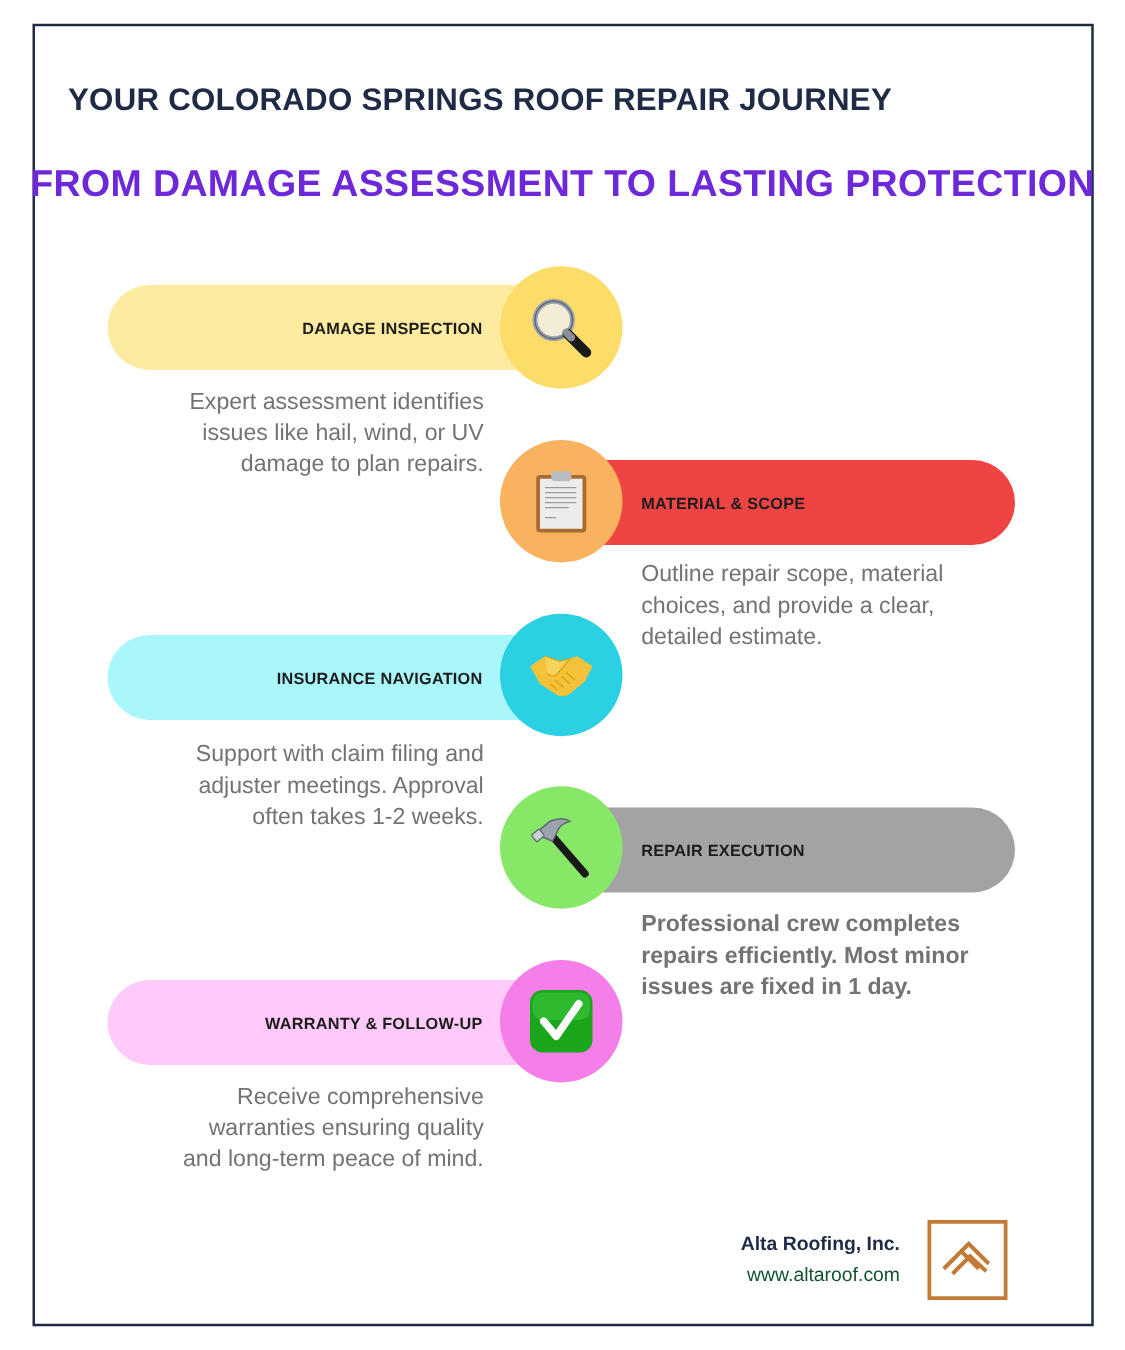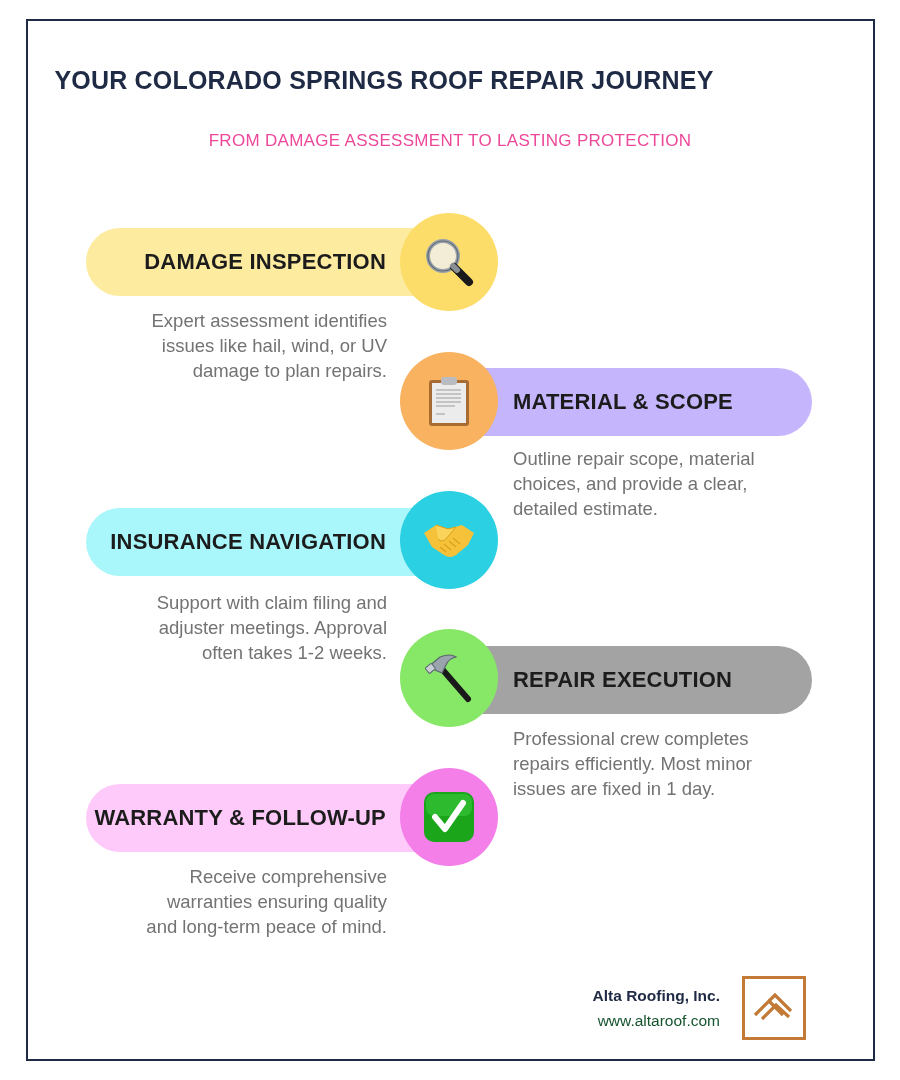"FROM DAMAGE ASSESSMENT TO LASTING" .subtitle { color: #ec4899 -> #6d28d9; font-size: 17px -> 30px; font-weight: 400 -> 700 }
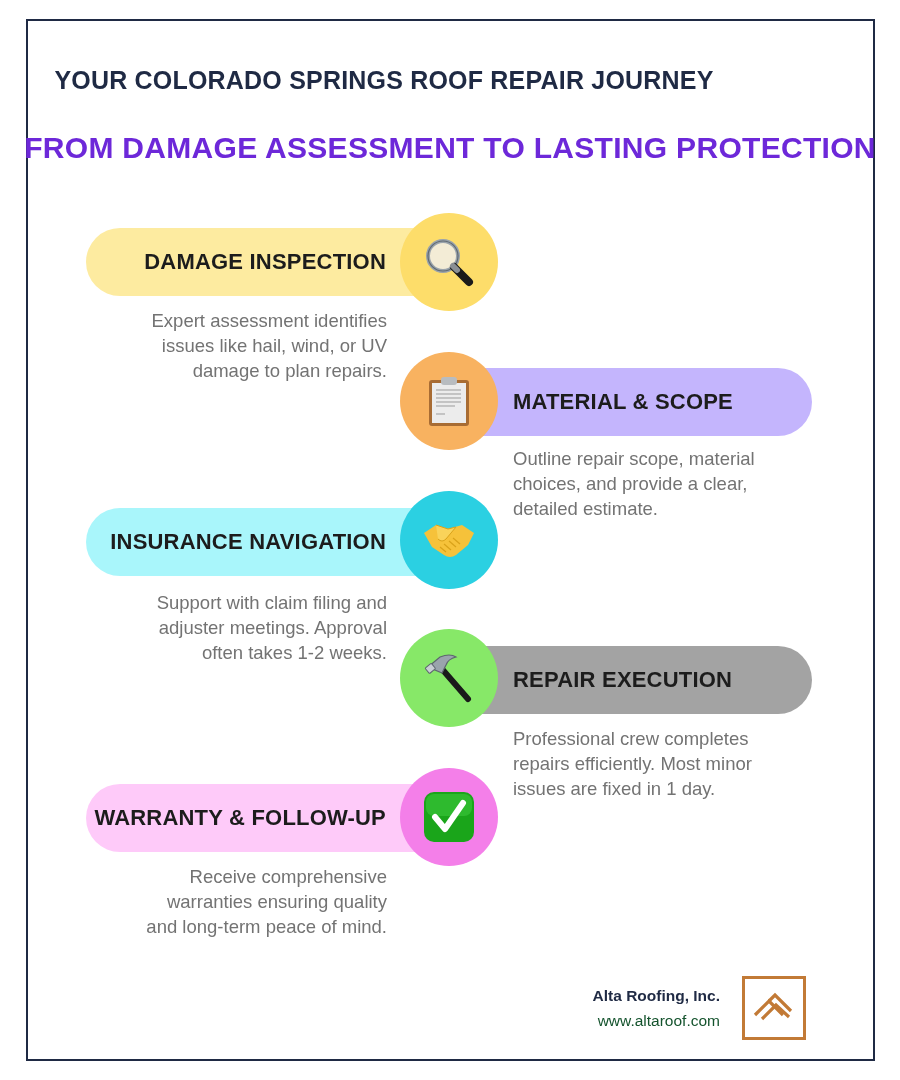"DAMAGE INSPECTION" .pill { font-size: 22px -> 13px }
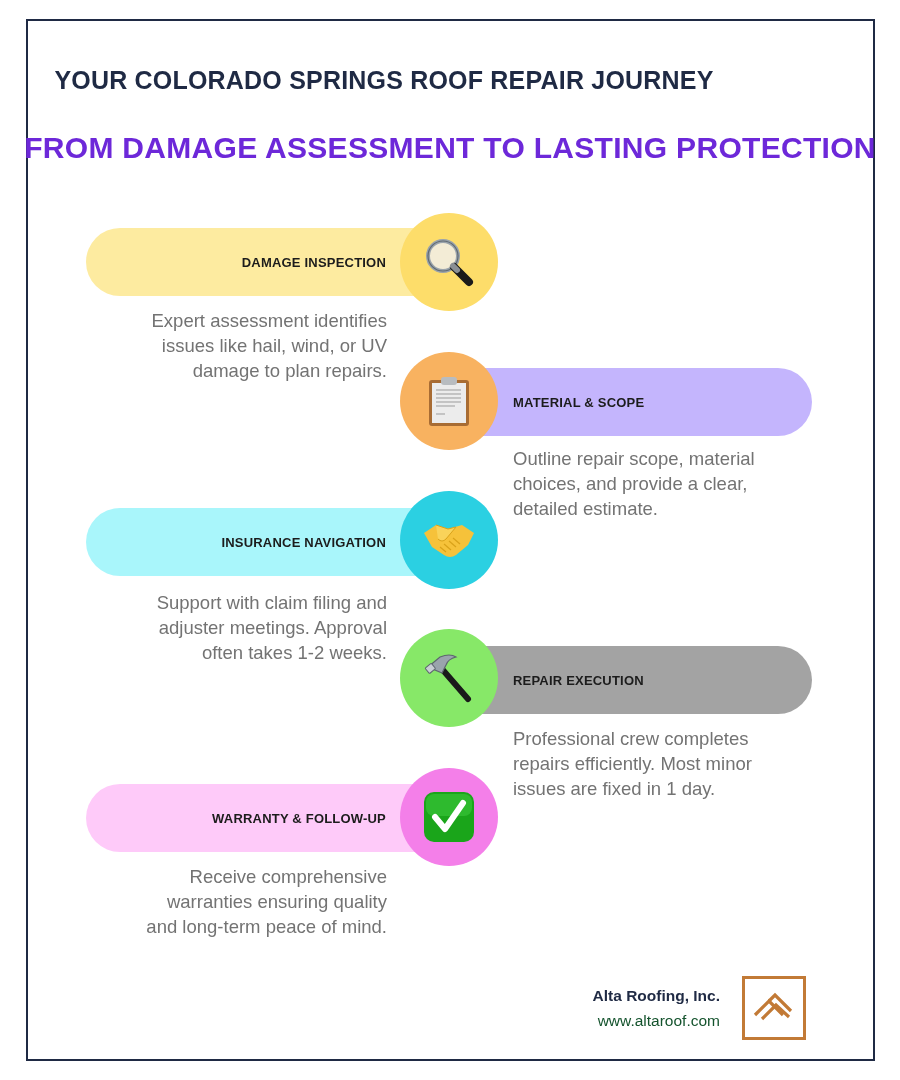"MATERIAL & SCOPE" div.pill { background: #c4b5fd -> #ef4444 }
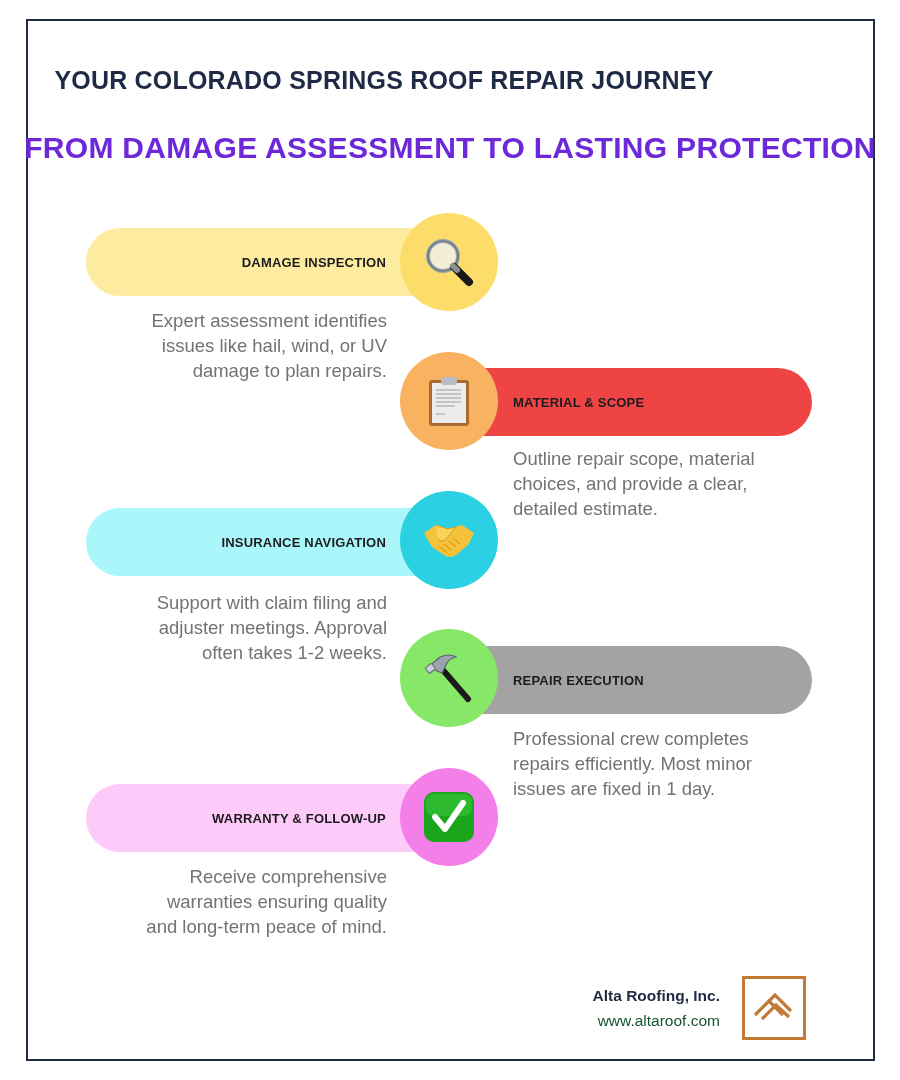"Professional crew completes" div.desc { font-weight: none -> bold }
